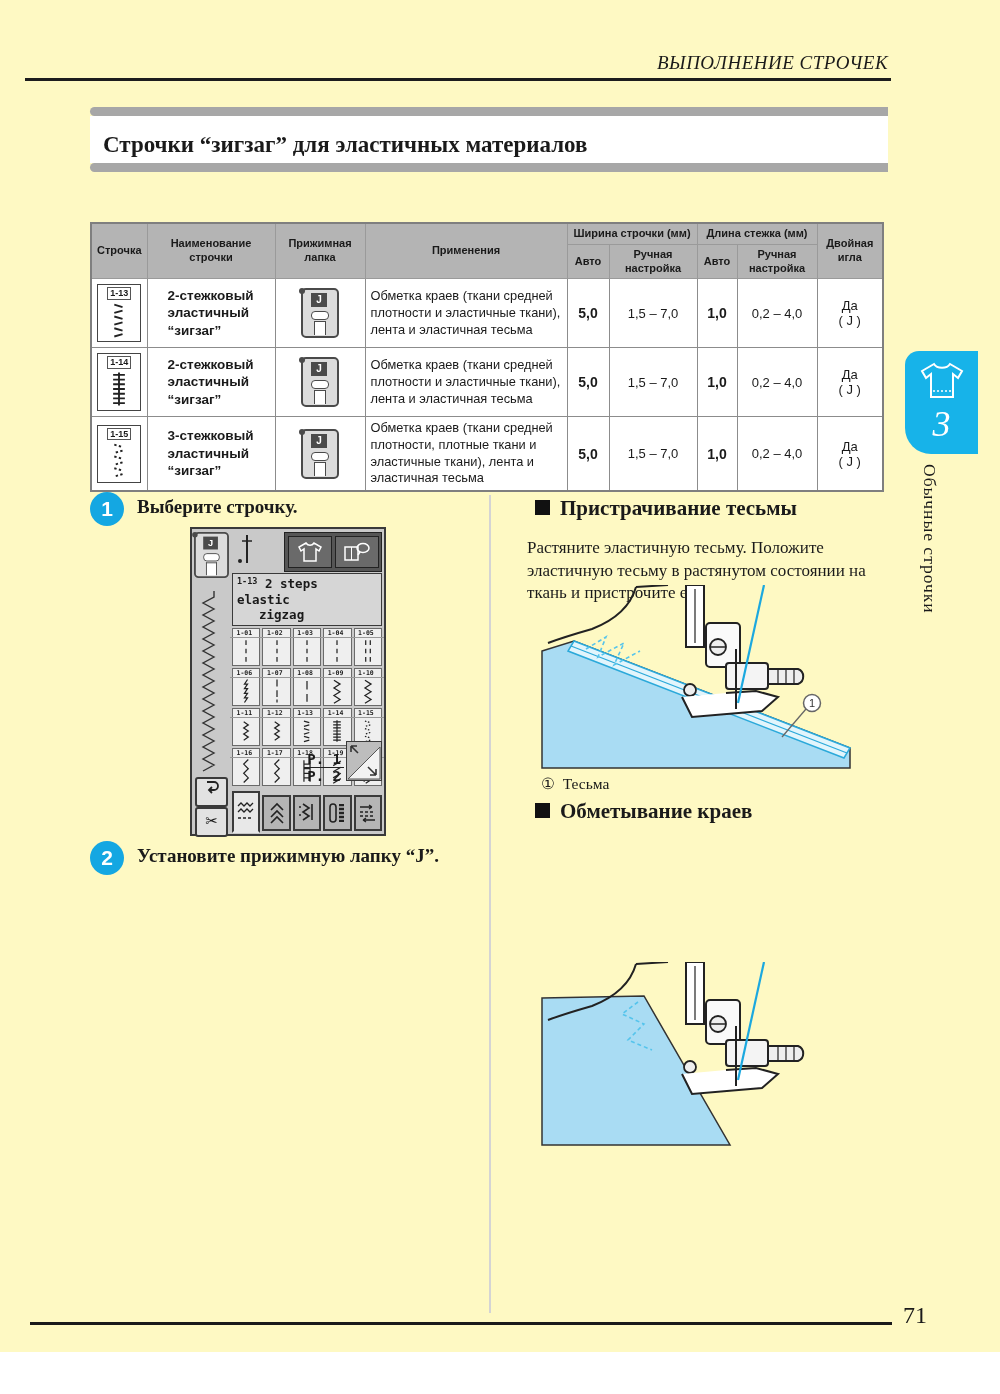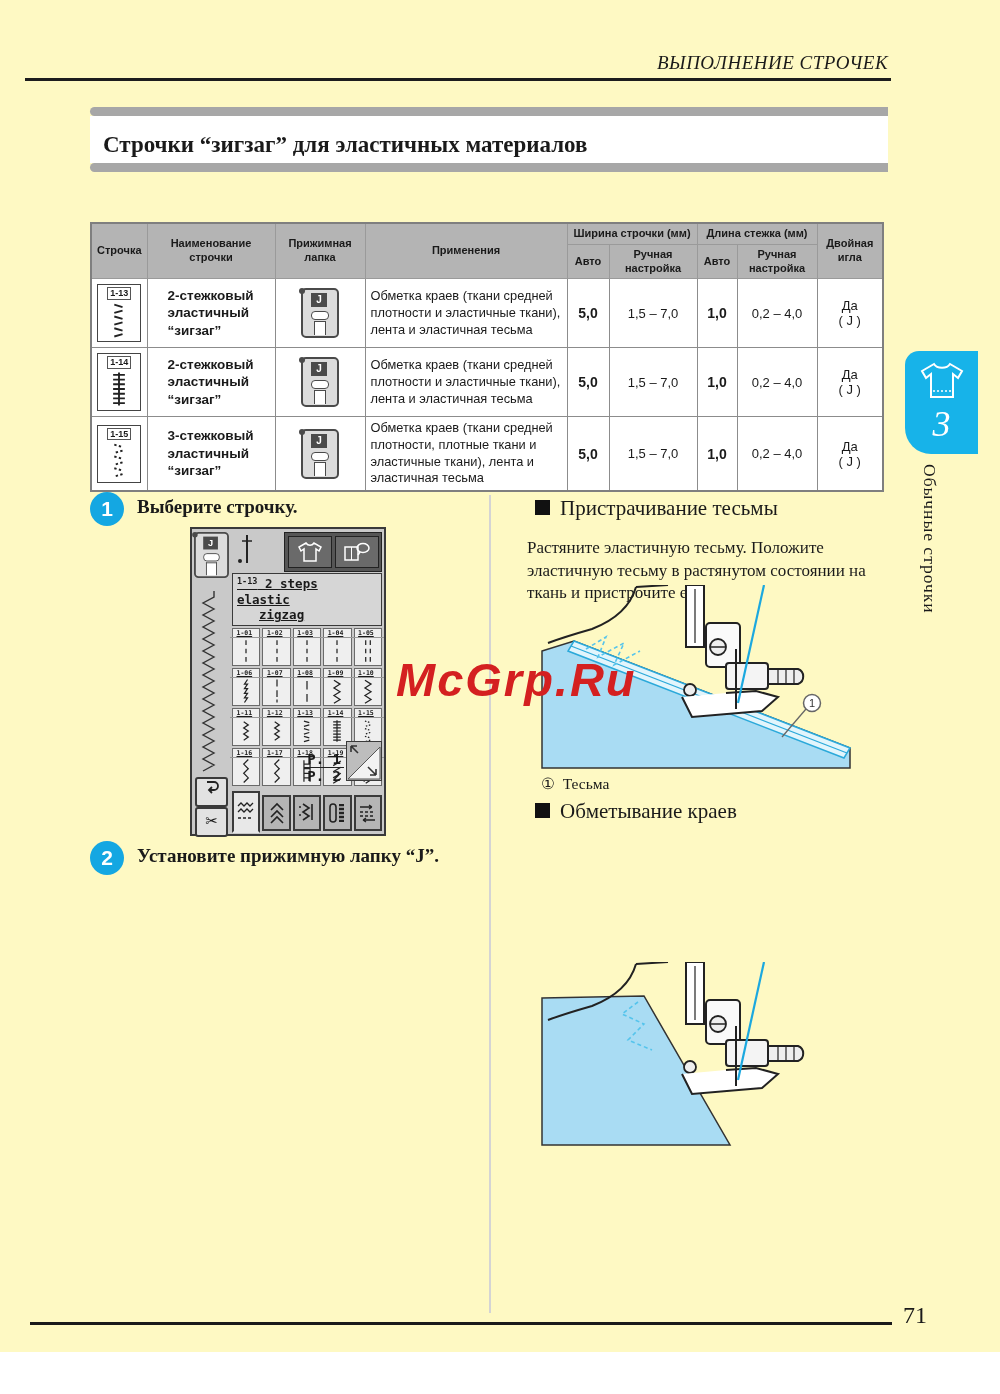"Пристрачивание тесьмы" .sec-head { font-weight: normal -> bold }
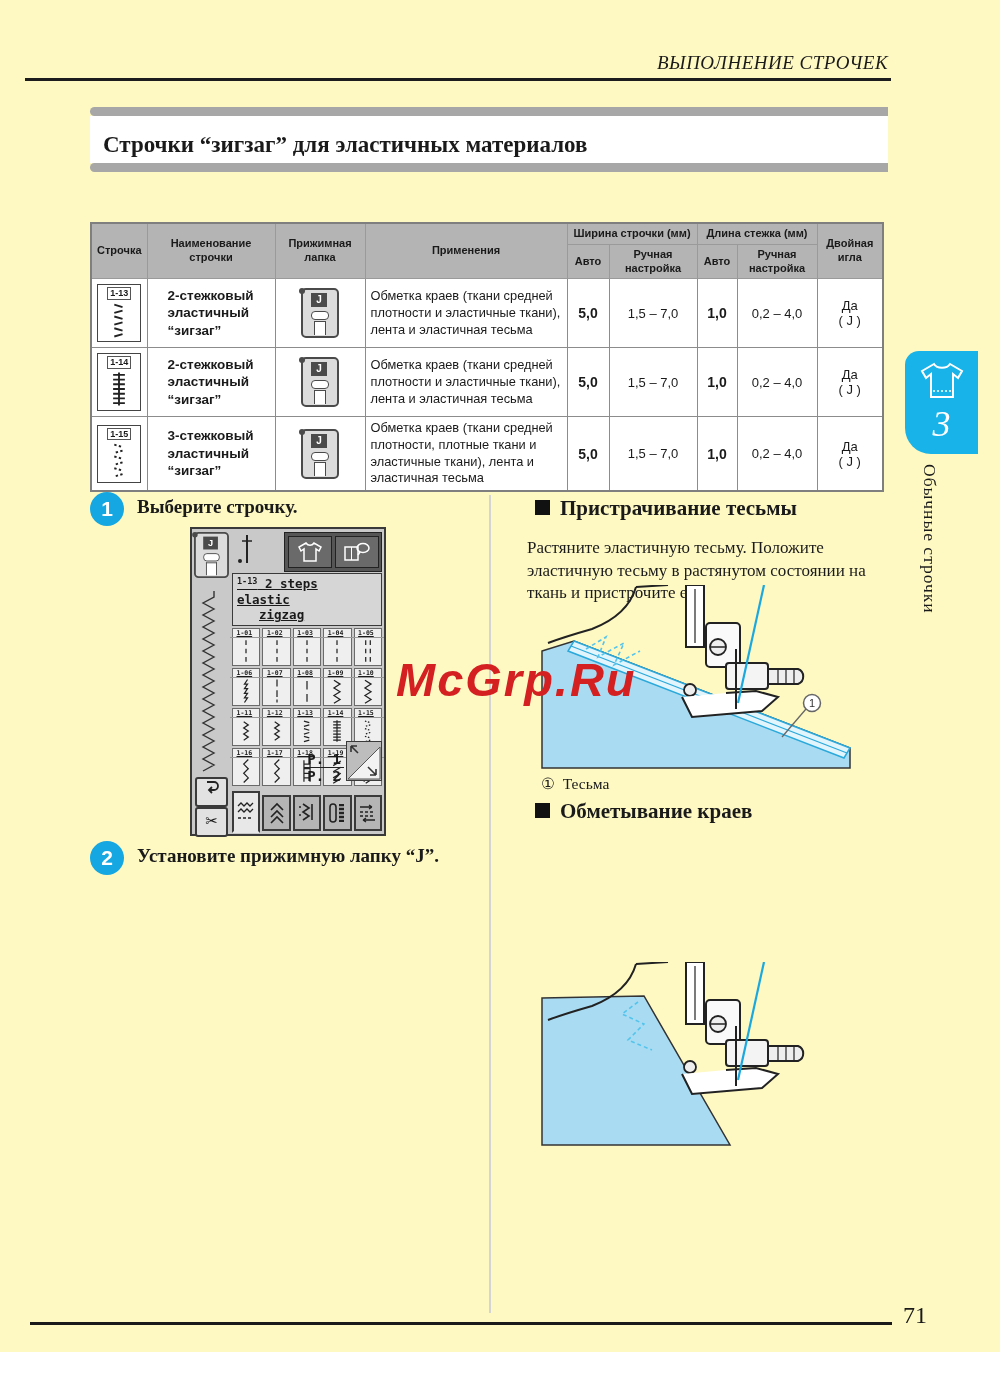"1-13 2 steps elastic" .lcd .main { text-decoration: underline -> none }
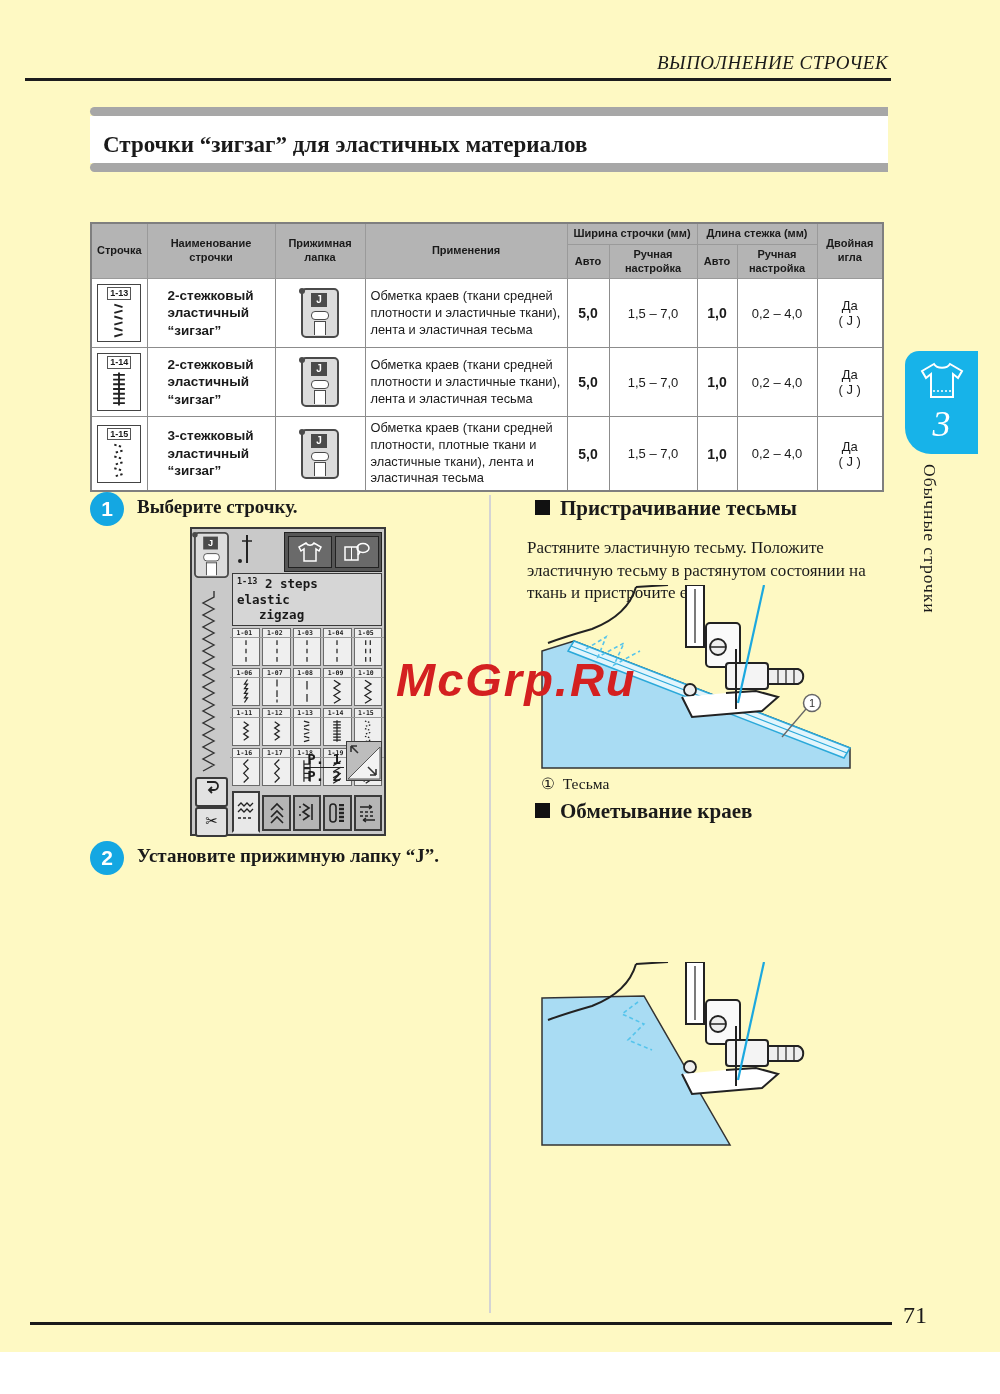"McGrp.Ru" div.watermark { html: <div>McGrp.Ru</div> -> none }
